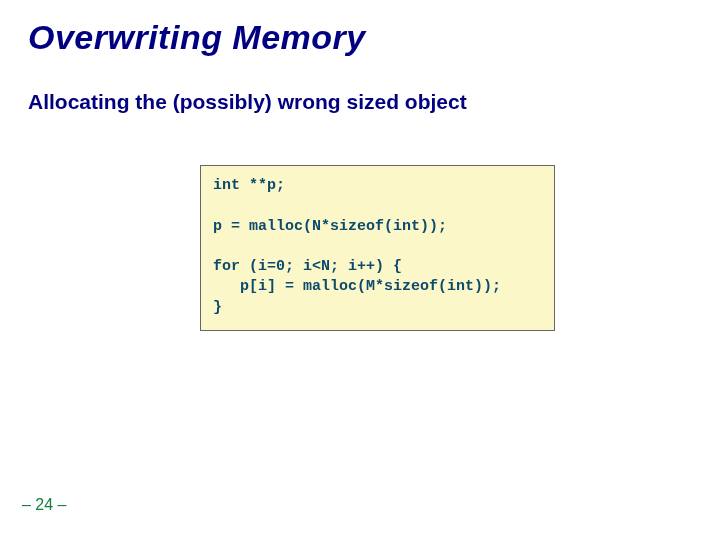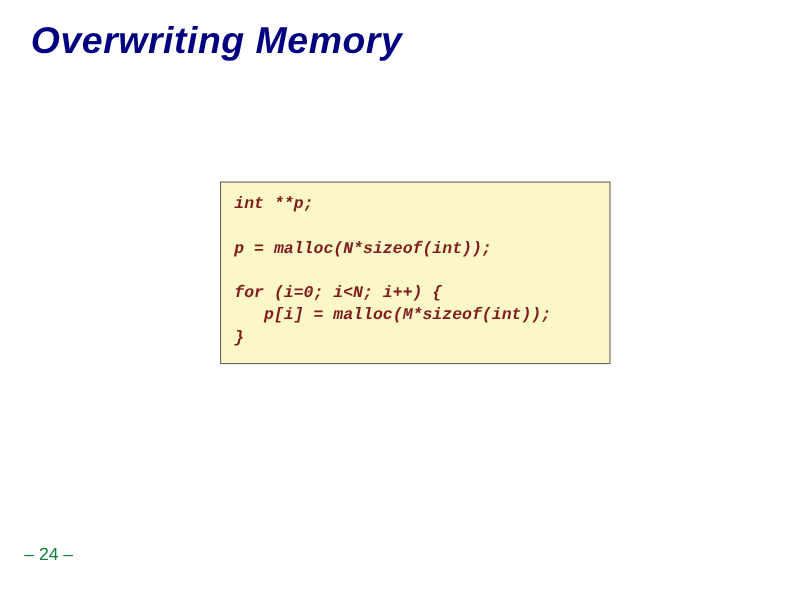"Allocating the (possibly) wrong sized" div.subtitle { html: none -> <div>Allocating the (possibly) wrong sized object</div> }
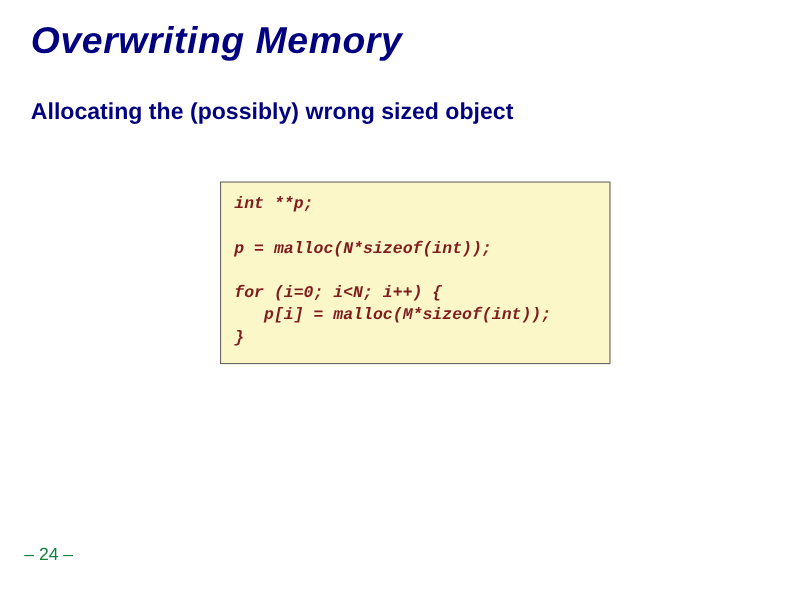"int **p;" .code-box pre { color: #7f1d1d -> #0c4a6e; font-style: italic -> none }
